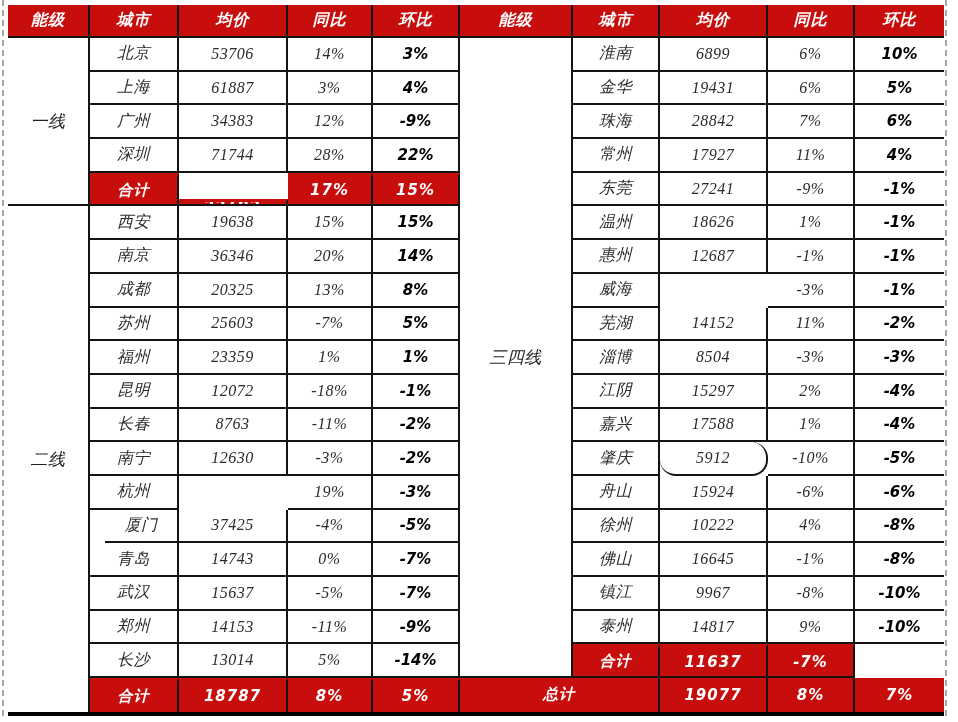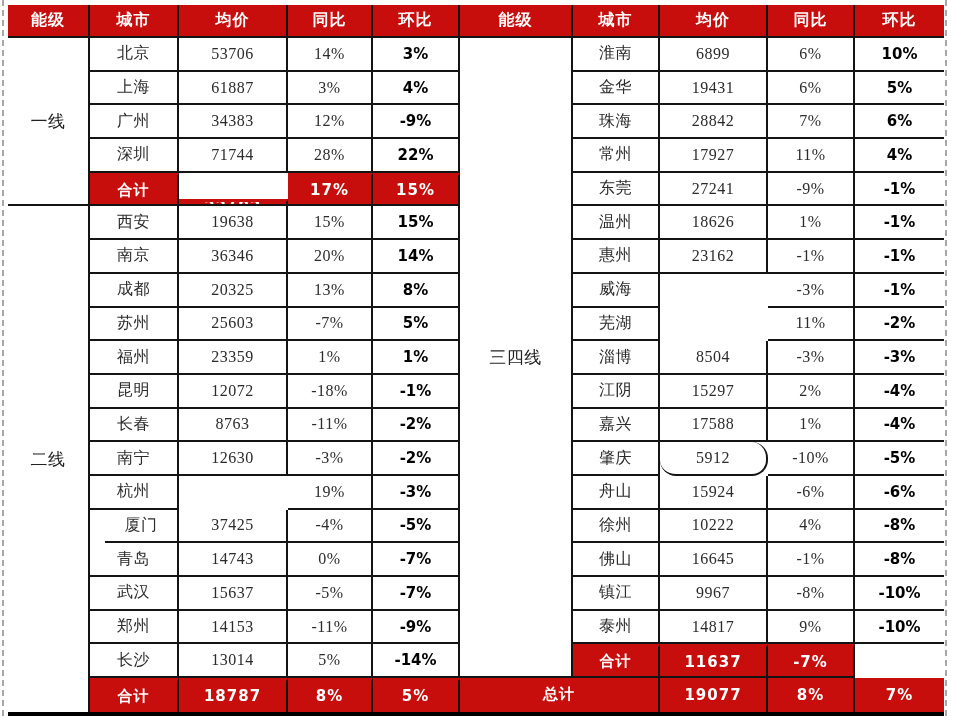"能级" #grid { font-style: none -> italic }
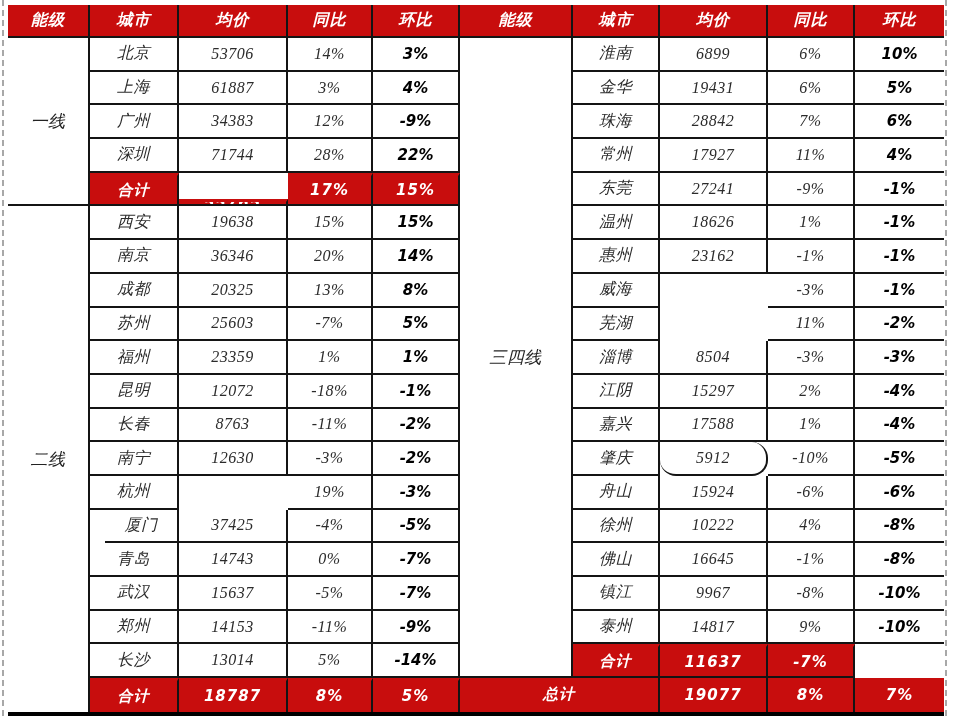"23162" div.cell { text: 23162 -> 12687 }
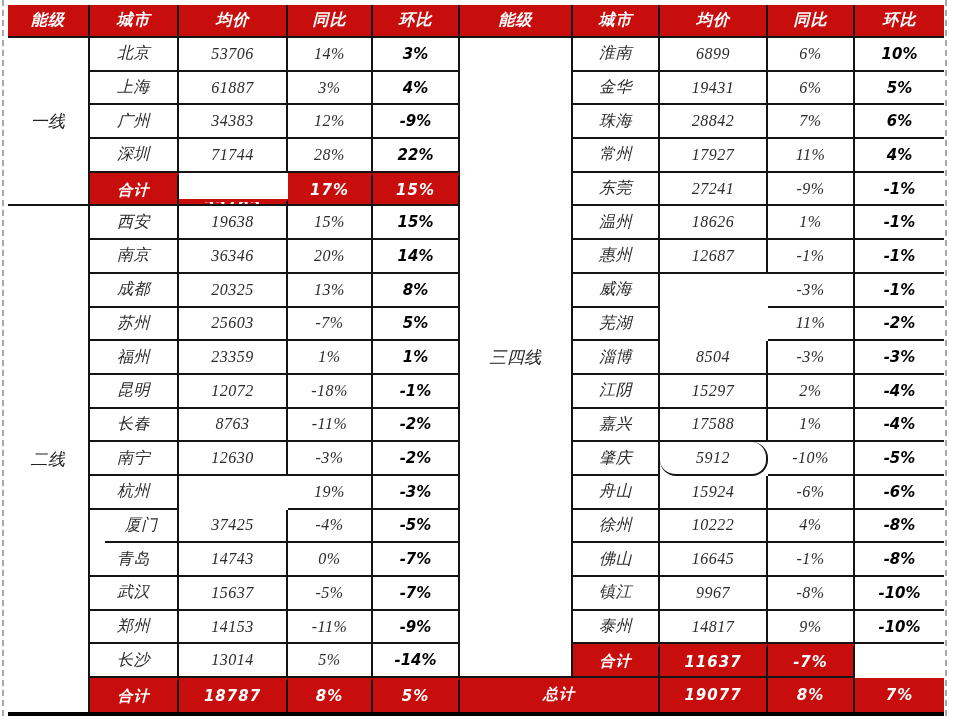"14152" div.cell { html: none -> <div>14152</div> }
